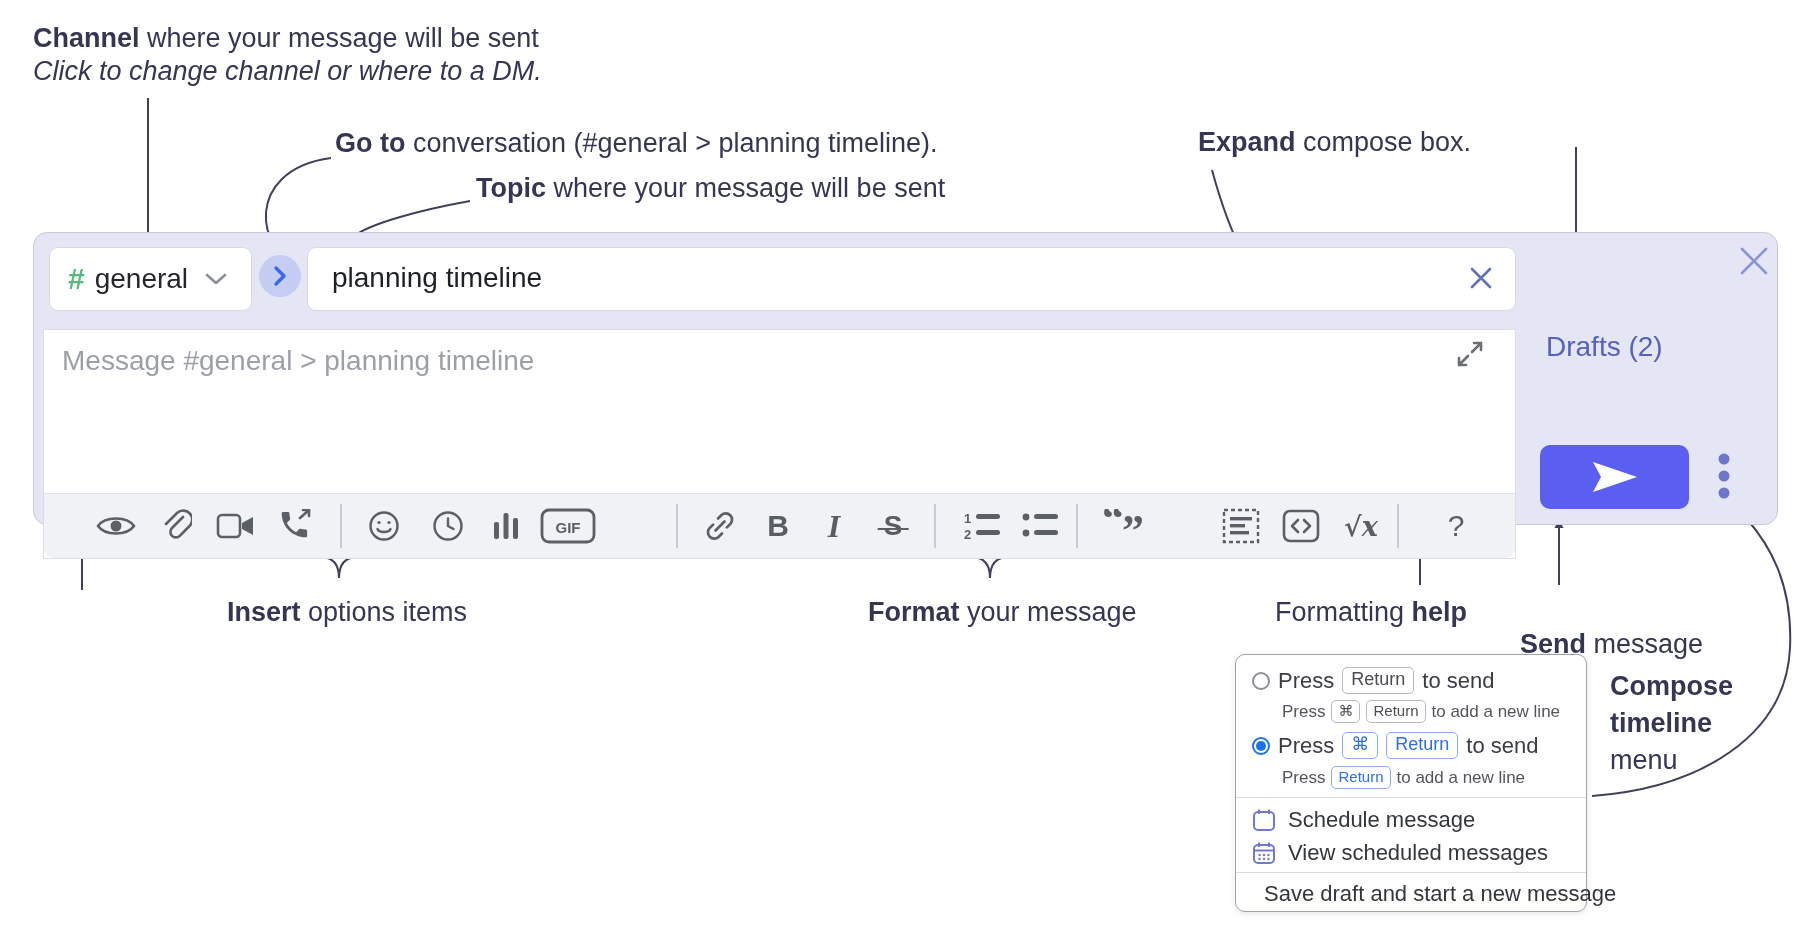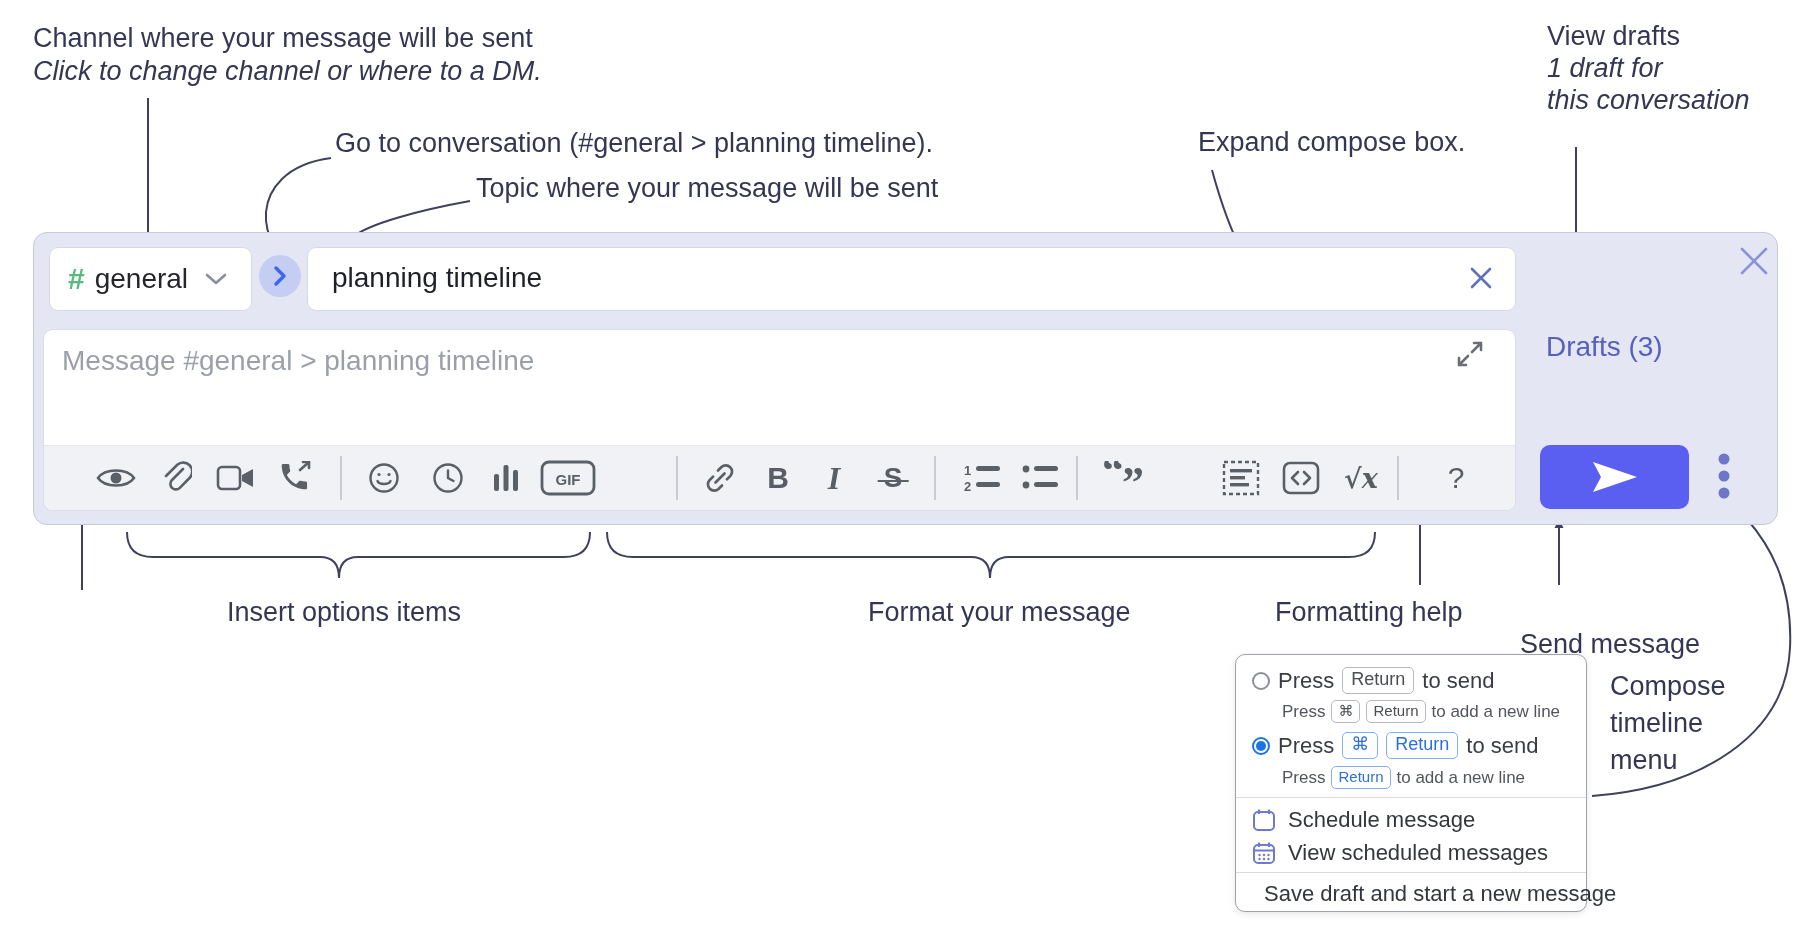"Channel" .note b { font-weight: 400 -> 700 }
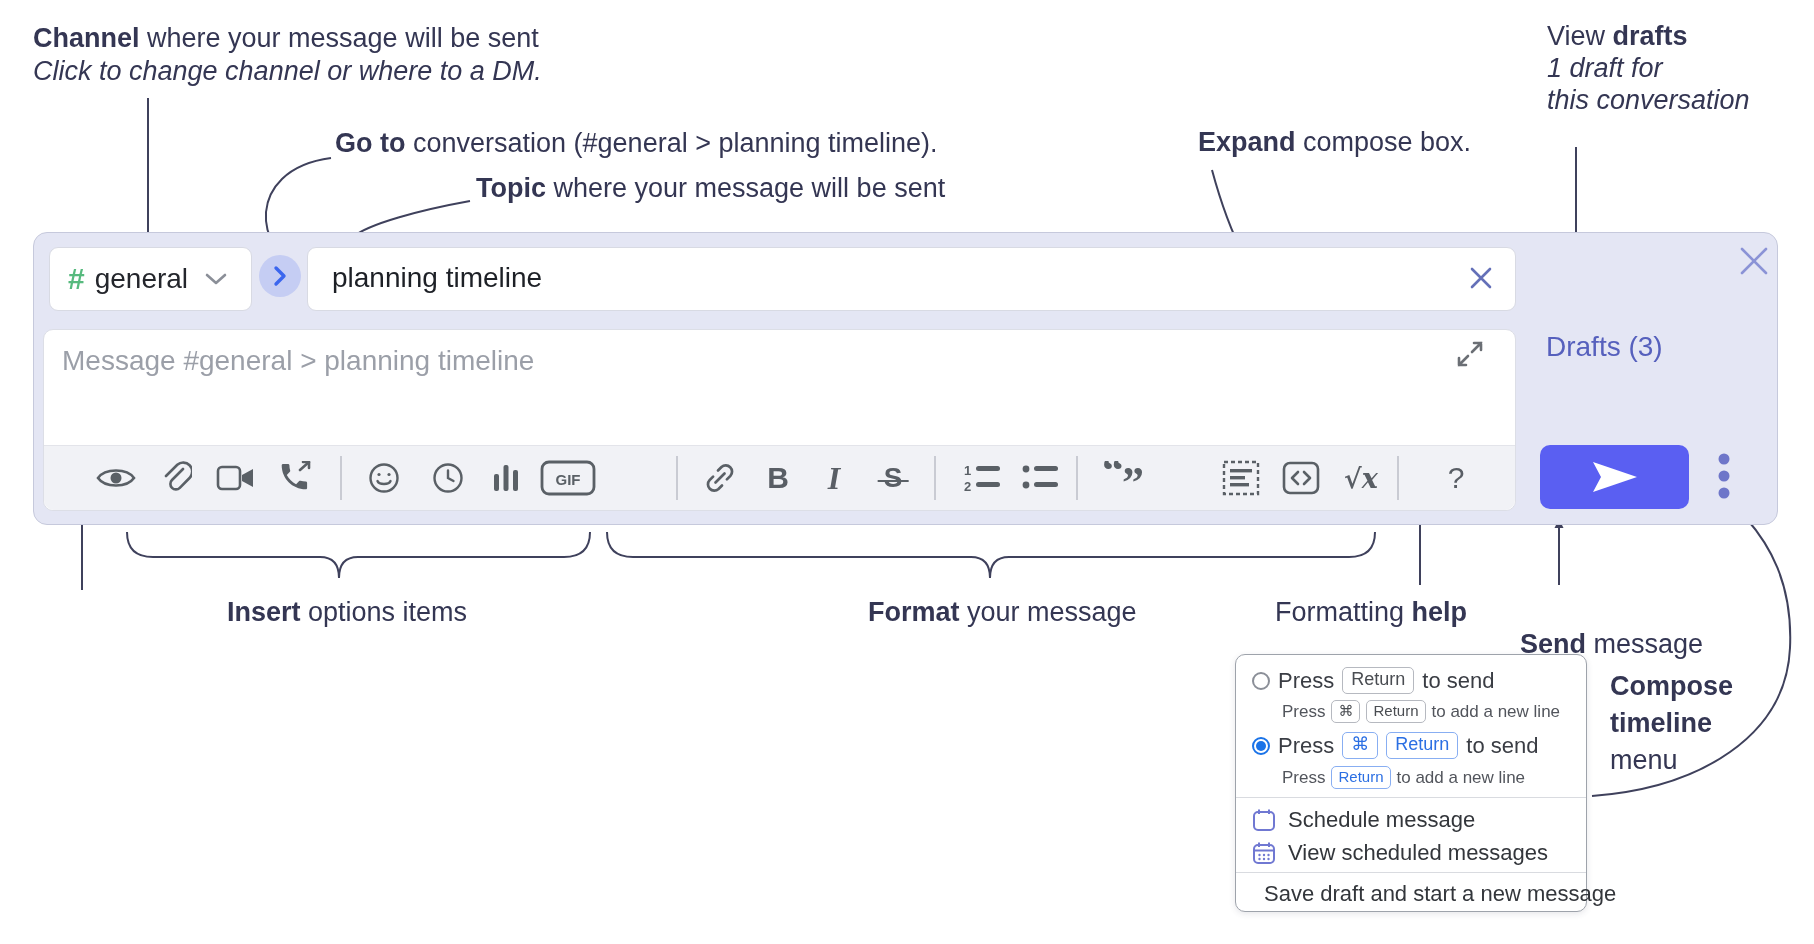"View drafts" div.abs { html: <div> <div><span>View </span><b>drafts</b></div> <div>1 draft for</div> <div>this conversation</div> </div> -> none }
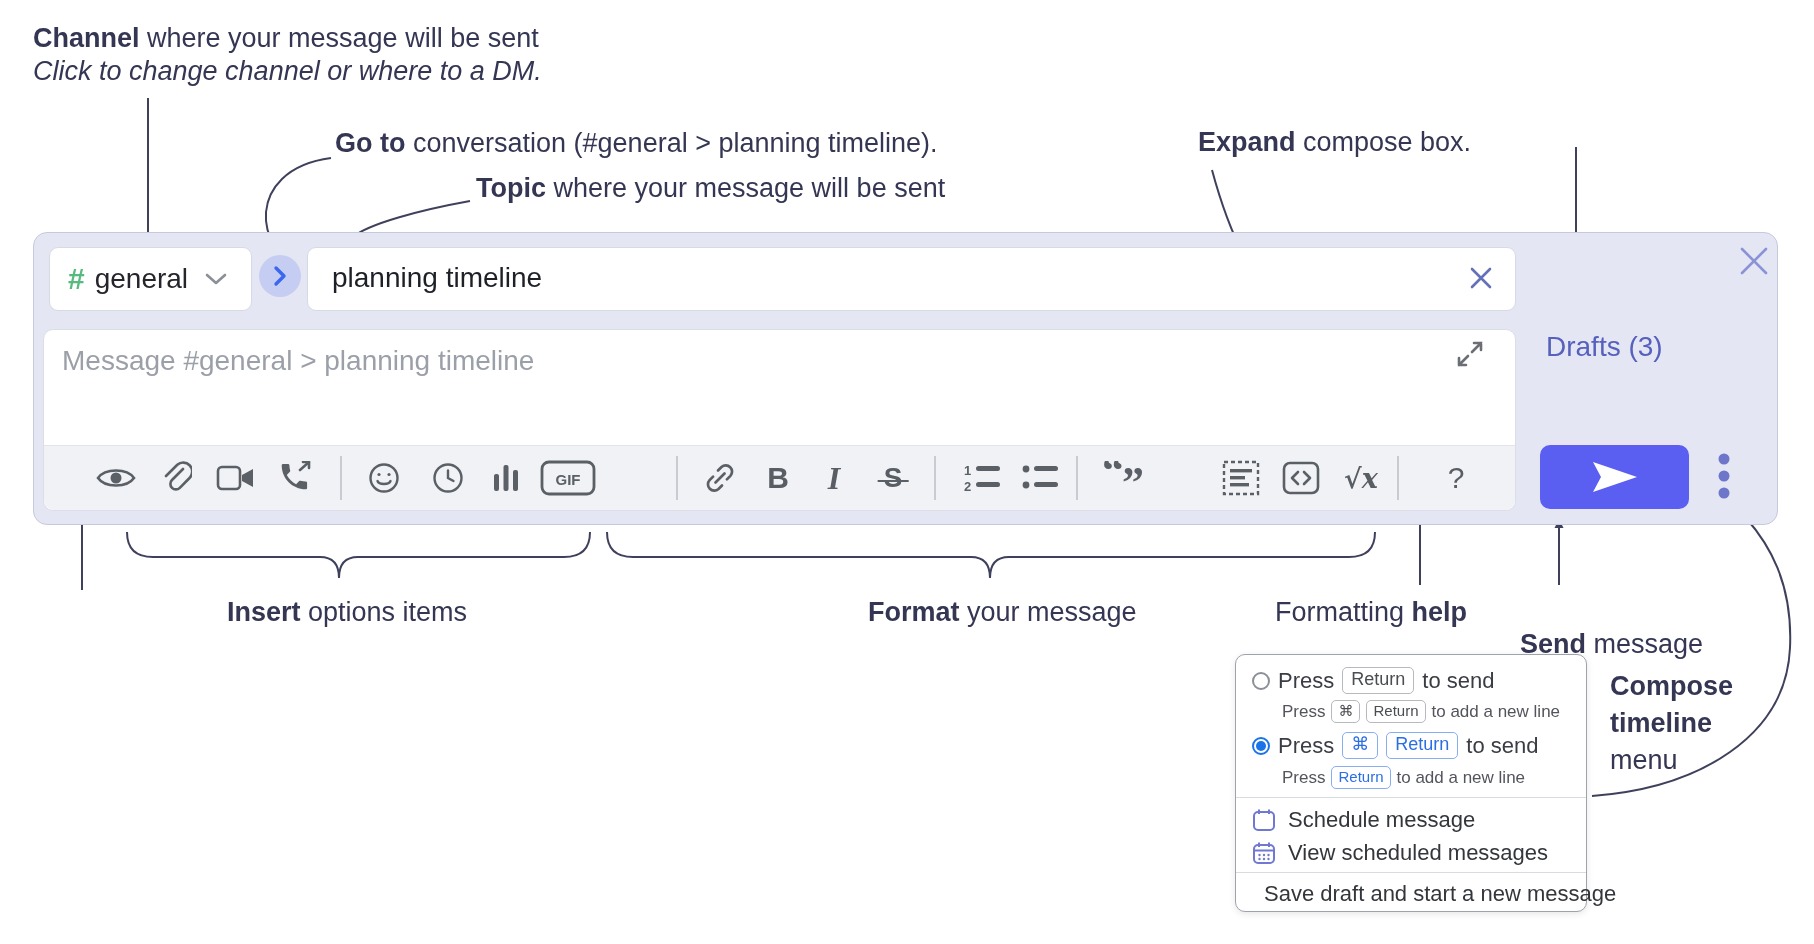"Message #general > planning timeline" #message-box { border-radius: 10px -> 1px; height: 182px -> 230px }
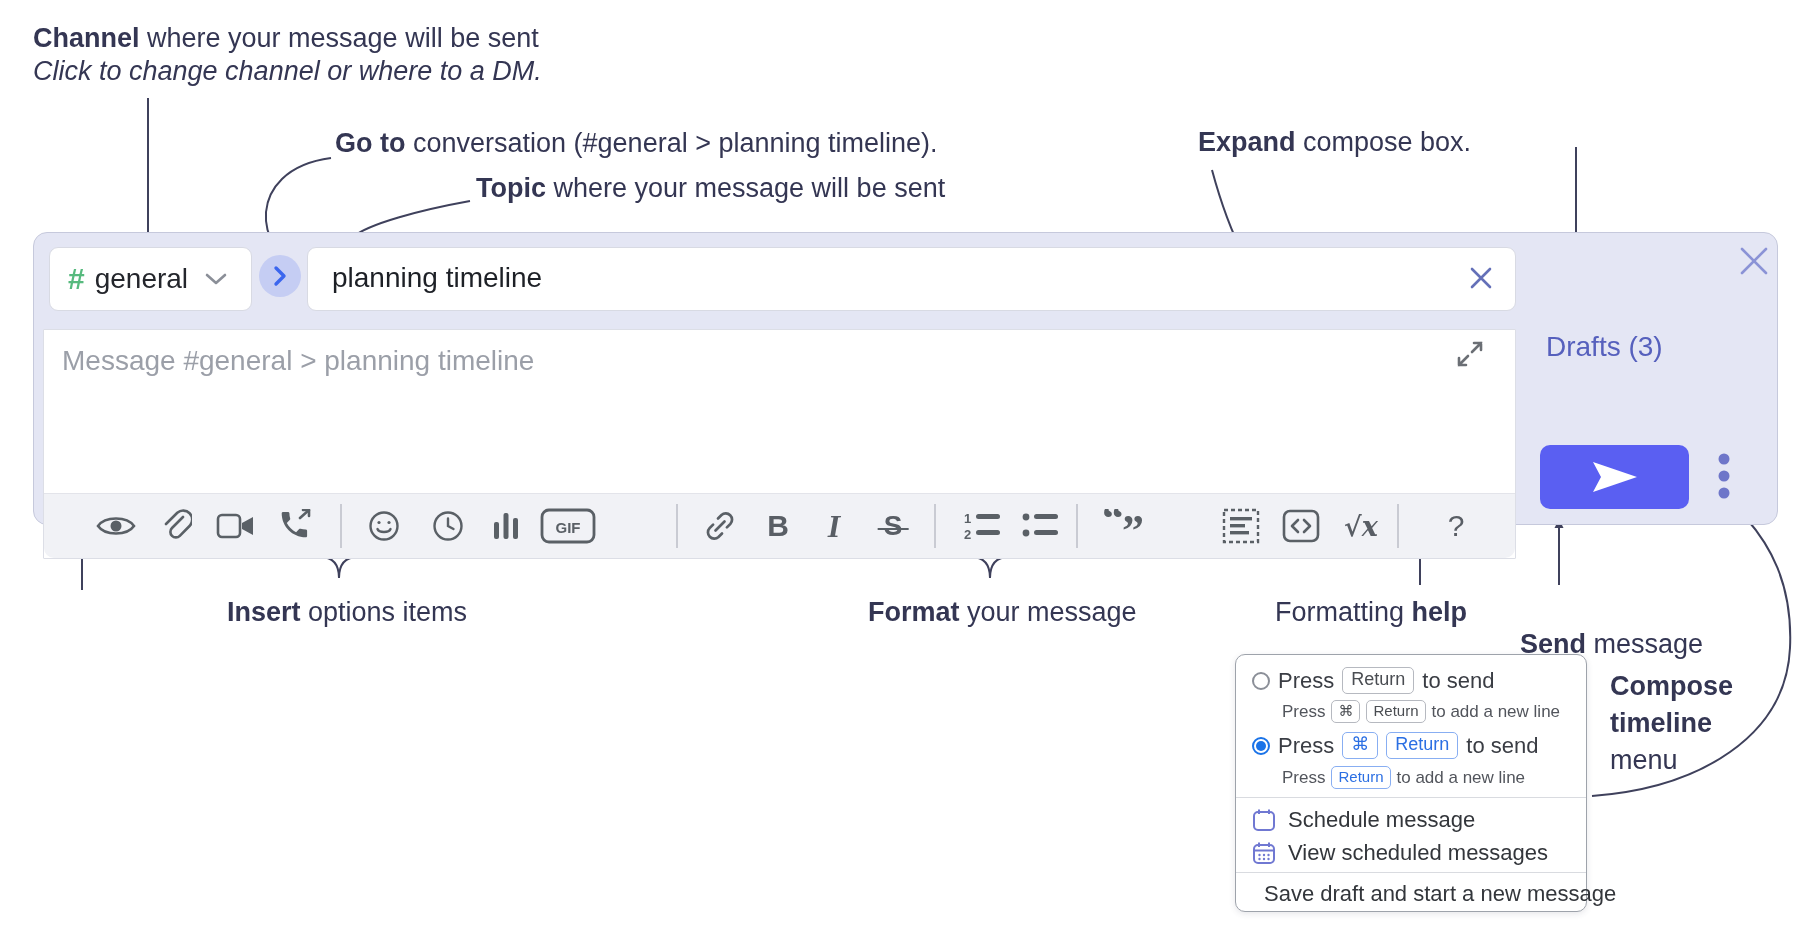"Drafts (3)" div.abs { text: 3 -> 2 }
